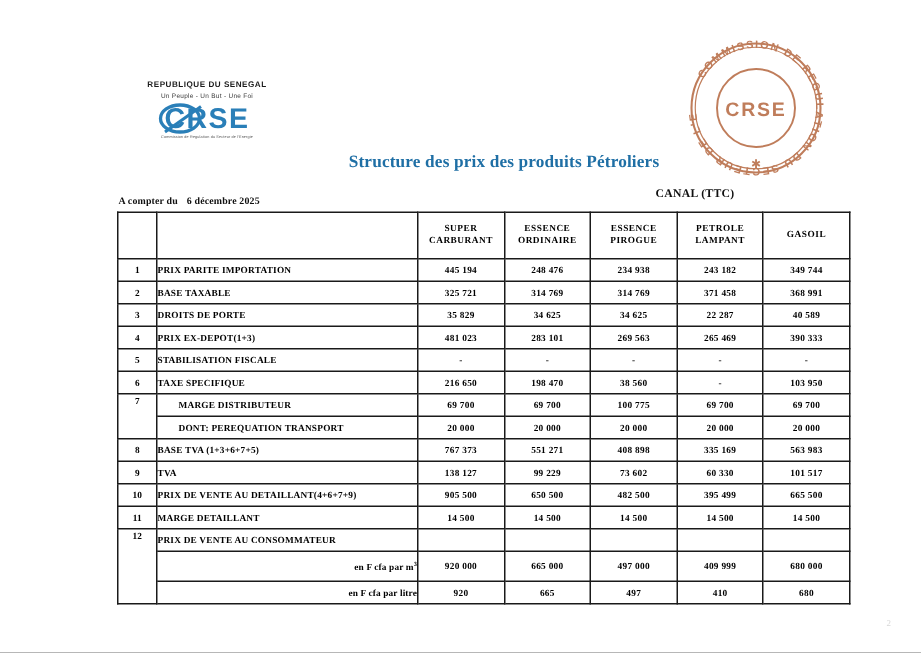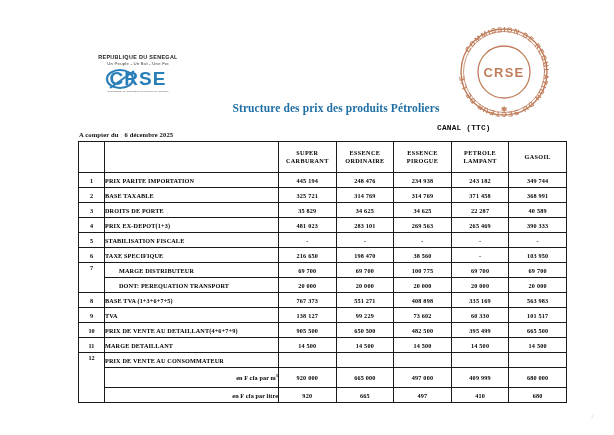"CANAL (TTC)" .canal-label { font-family: Liberation Mono, monospace -> Liberation Serif, serif }
